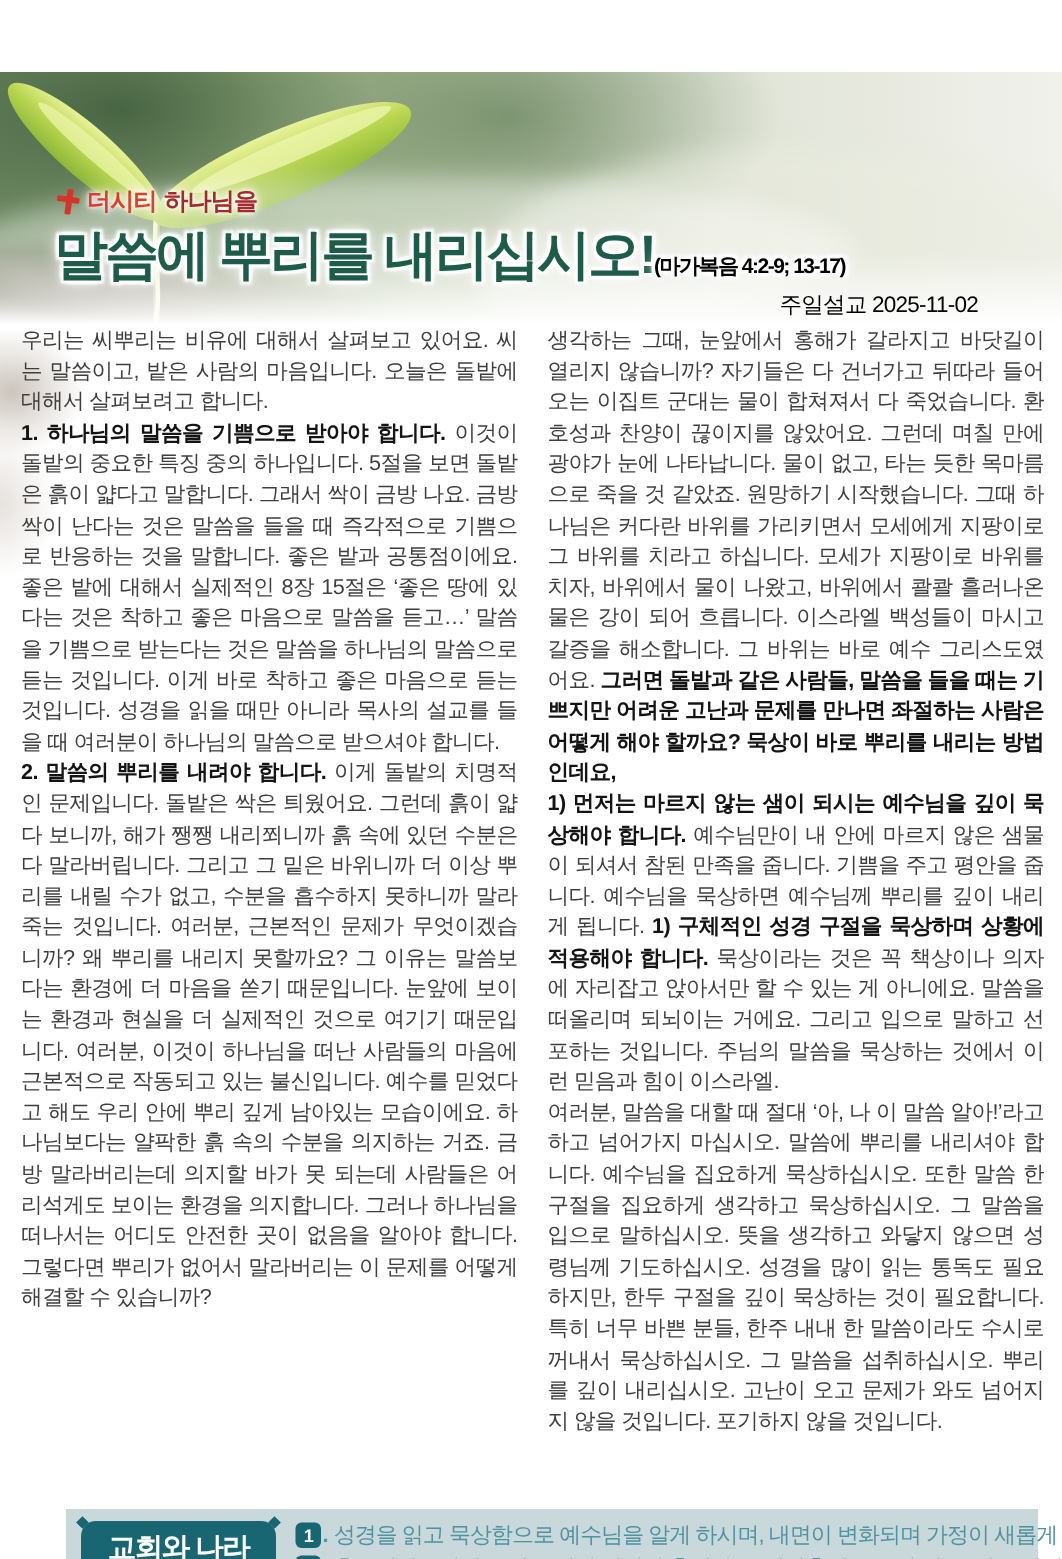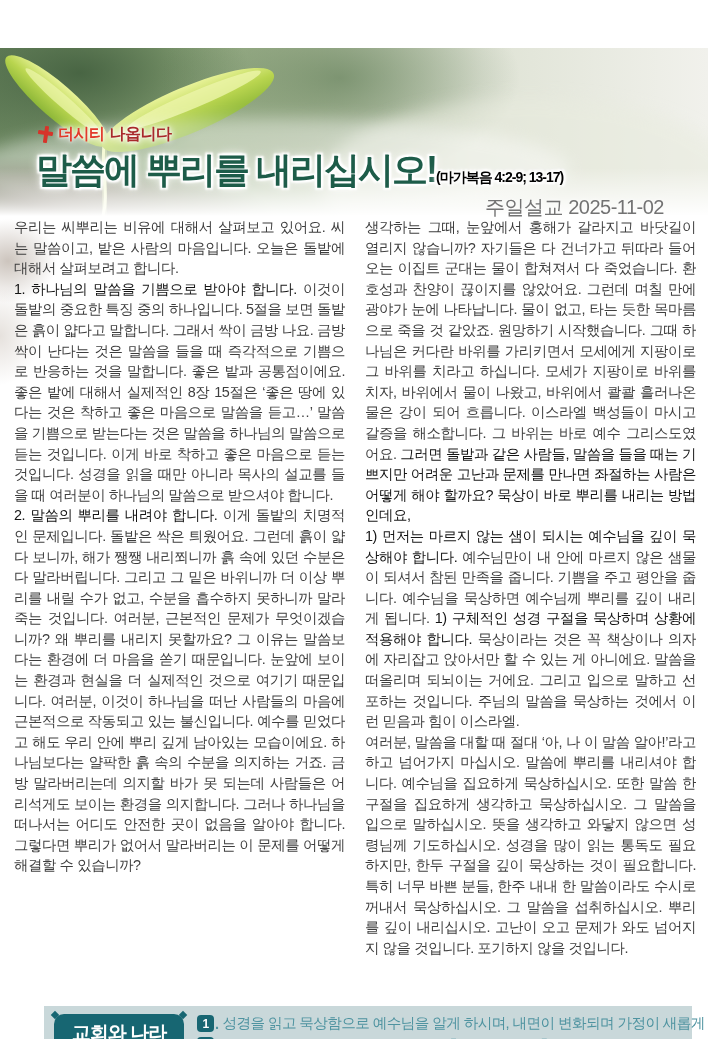"나옵니다" span.logo-secondary { text: 나옵니다 -> 하나님을 }
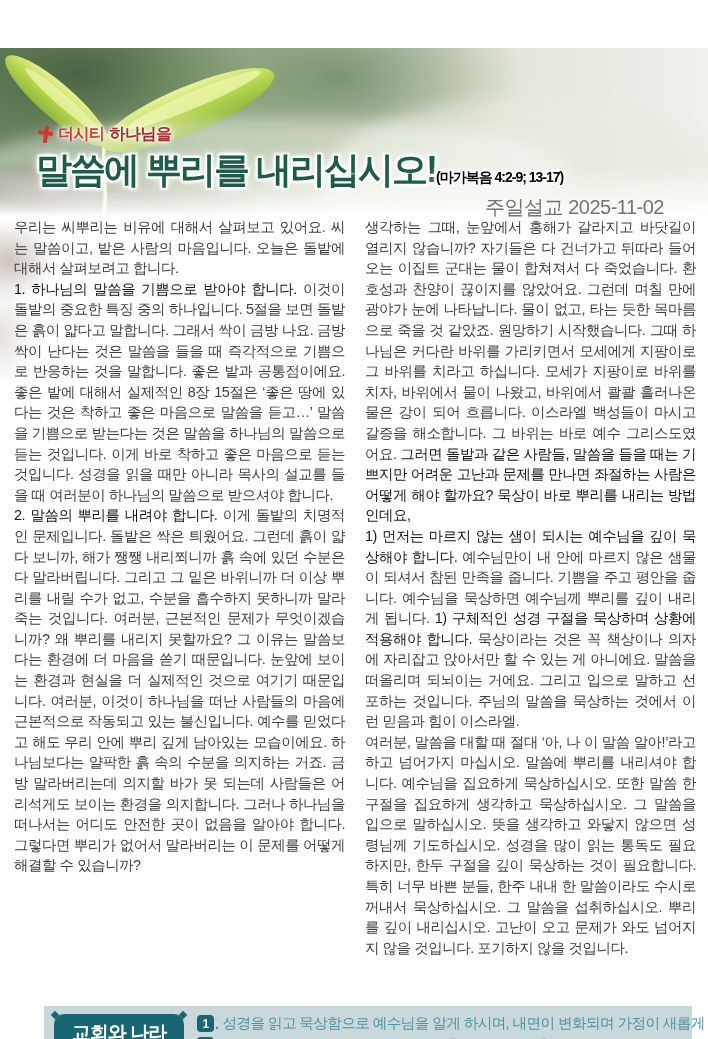"주일설교 2025-11-02" .date { color: #737373 -> #000000; font-size: 20px -> 15px; right: 44px -> 56px }
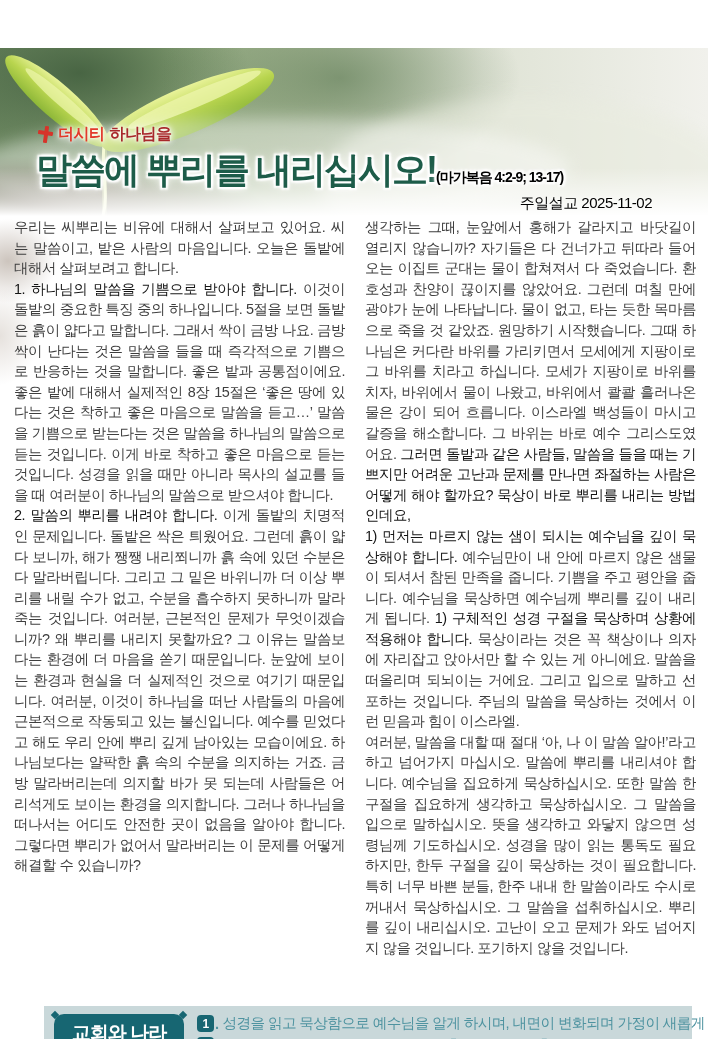"1. 하나님의 말씀을 기쁨으로 받아야" .para strong { font-weight: normal -> bold }
